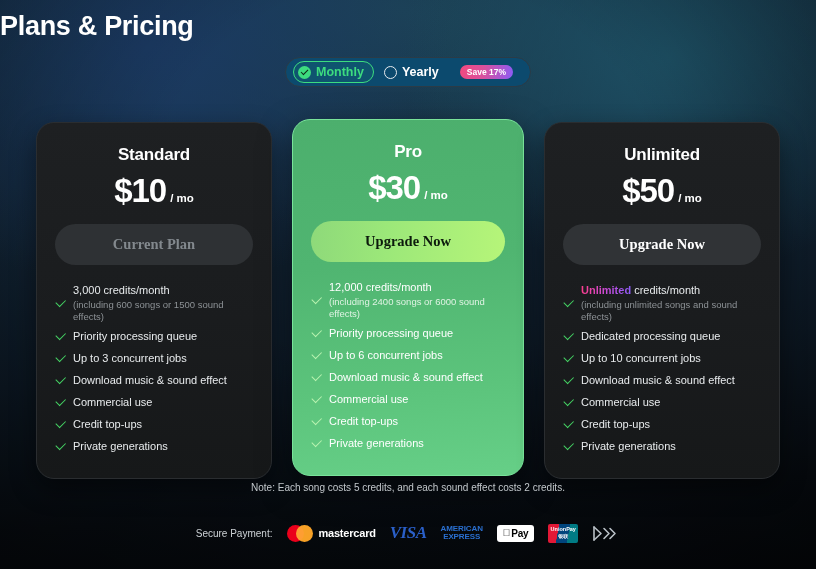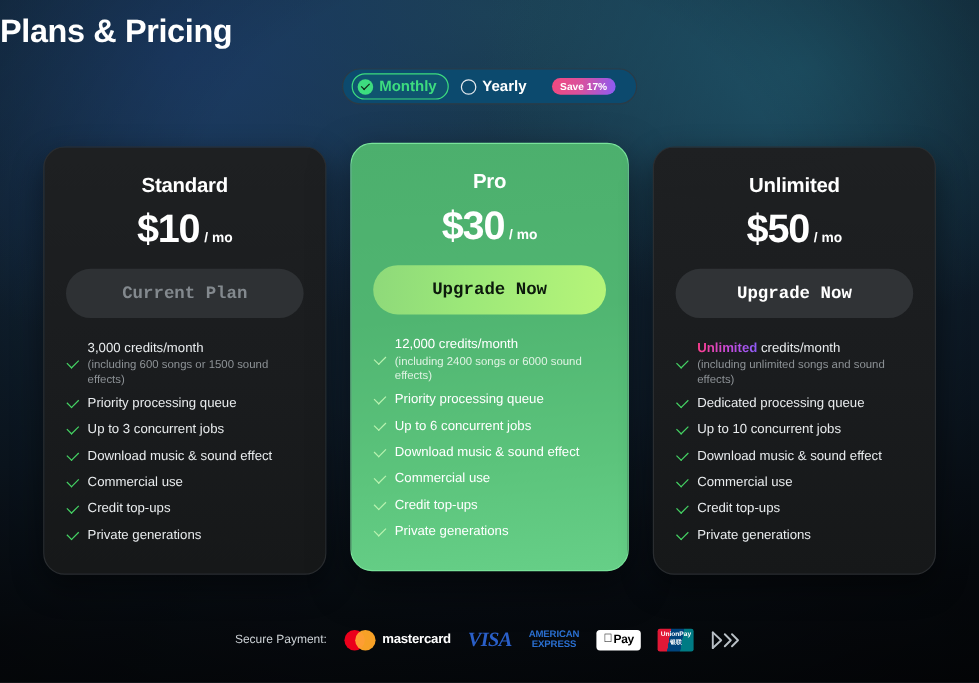"Current Plan" .cta { font-family: Liberation Mono, monospace -> Liberation Serif, serif }
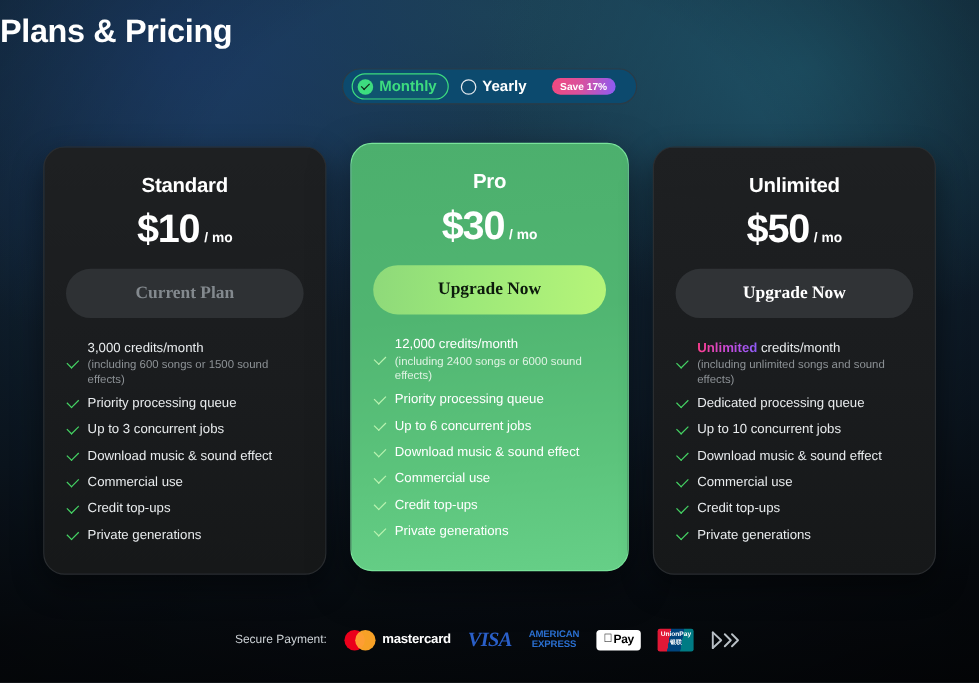"Note: Each song costs 5" div.note { html: none -> <div>Note: Each song costs 5 credits, and each sound effect costs 2 credits.</div> }
